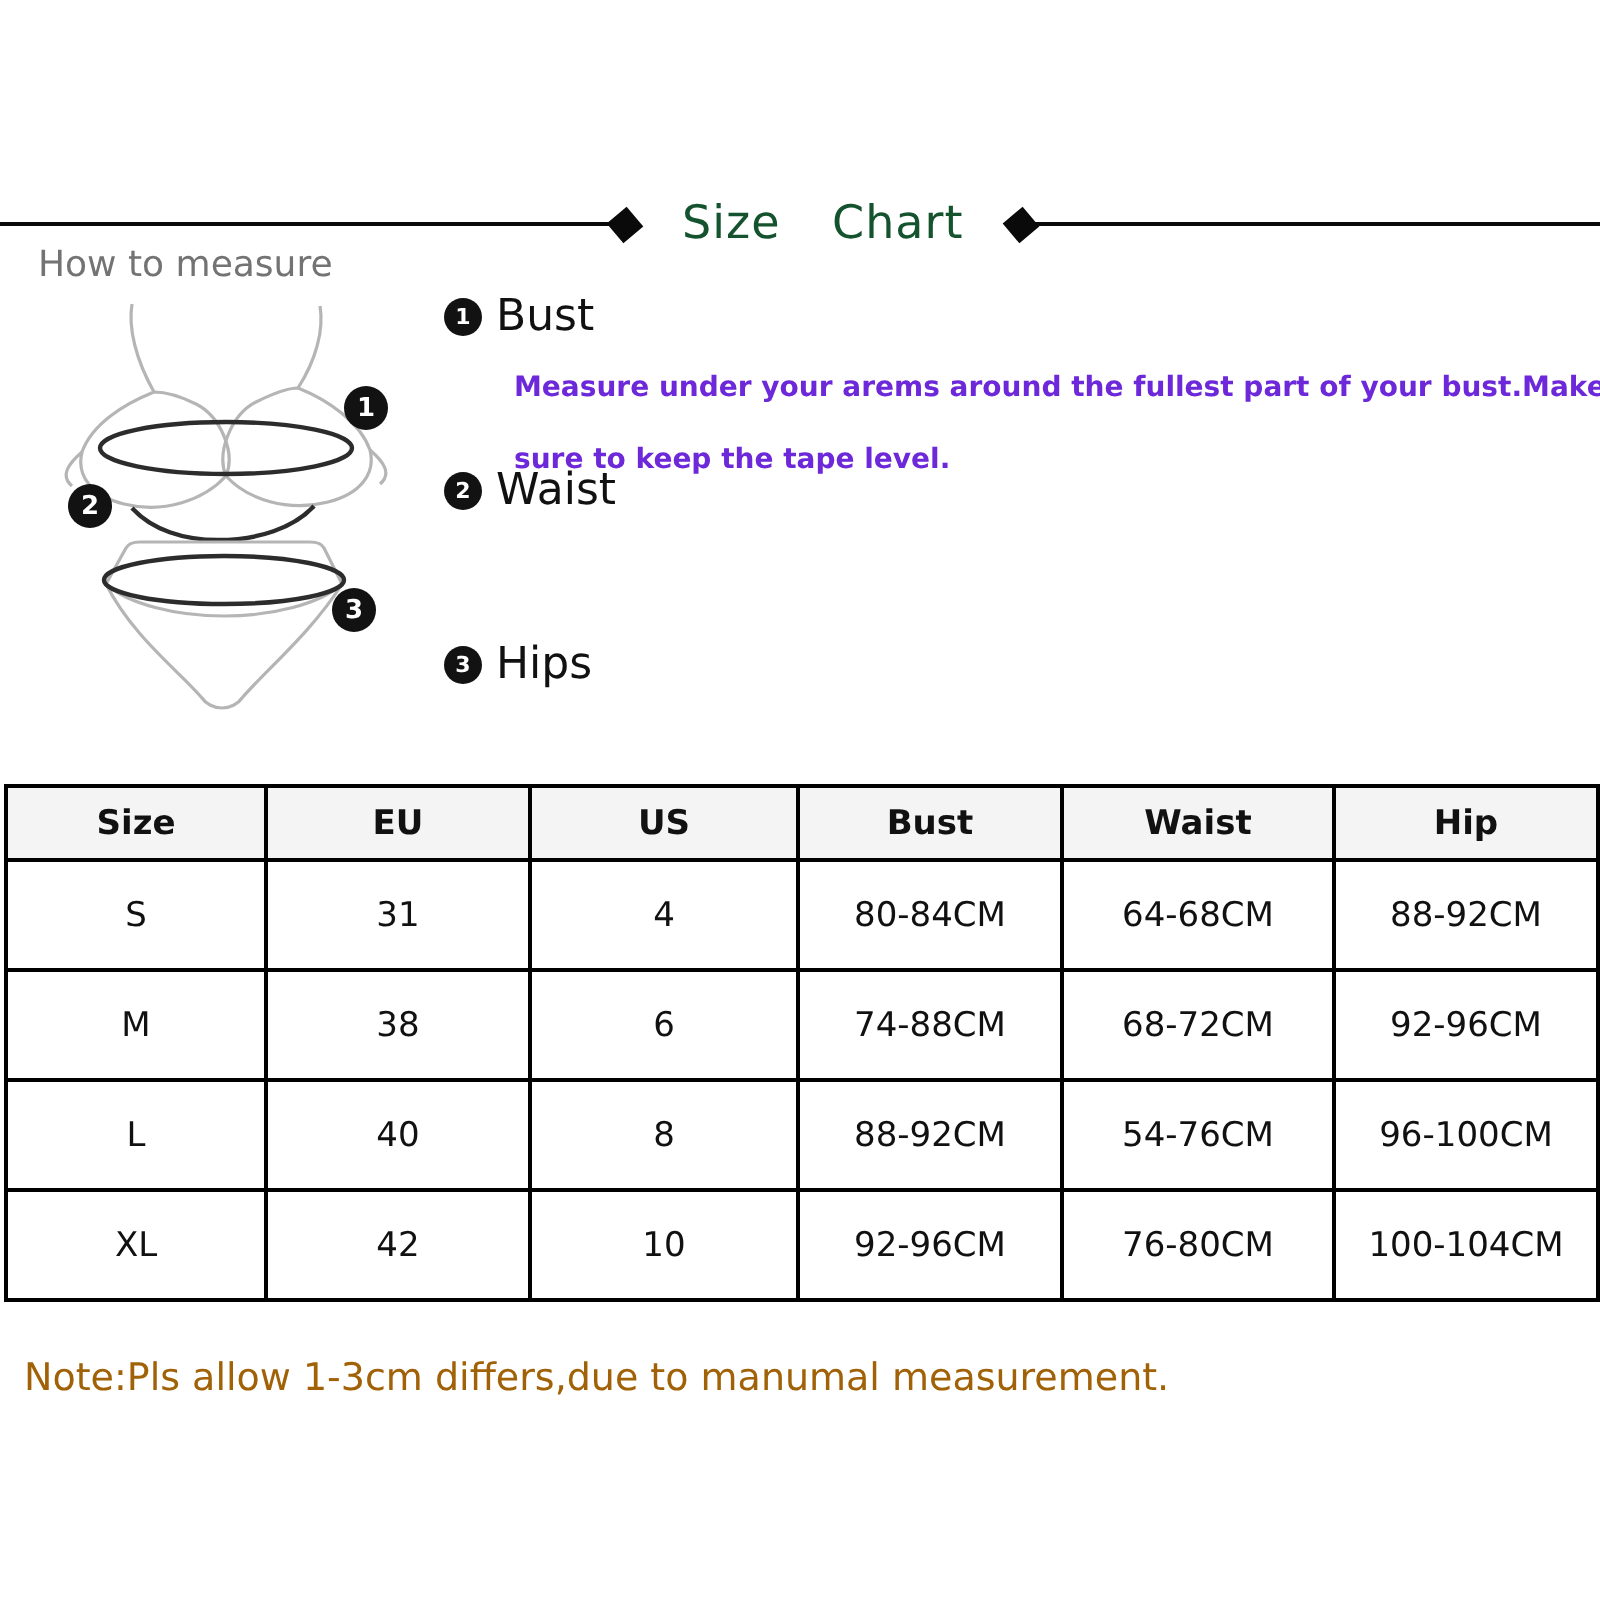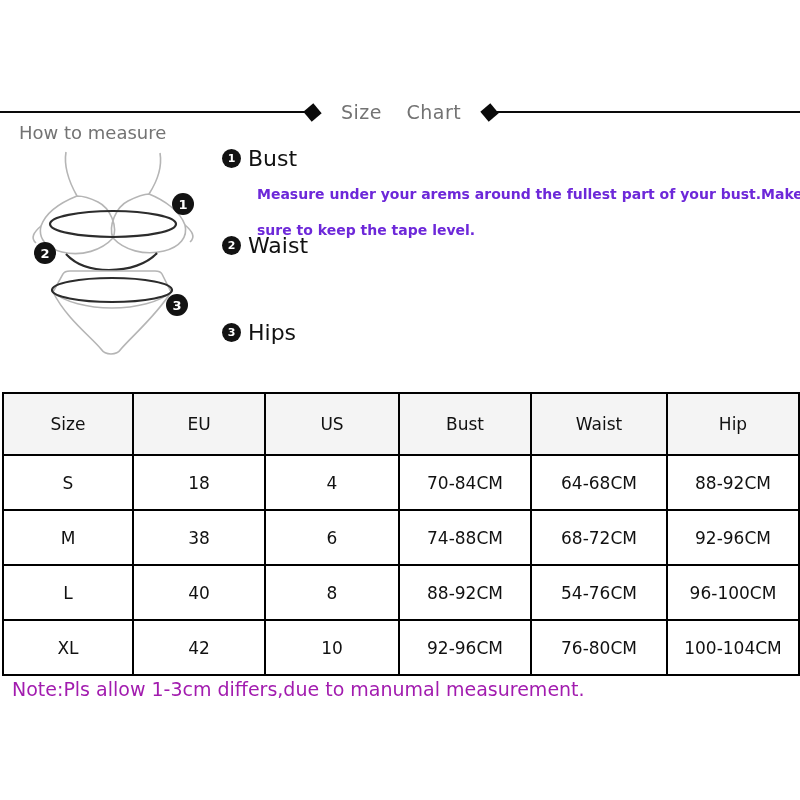"Size Chart" .page-title { color: #737373 -> #14532d; font-size: 19px -> 23px }
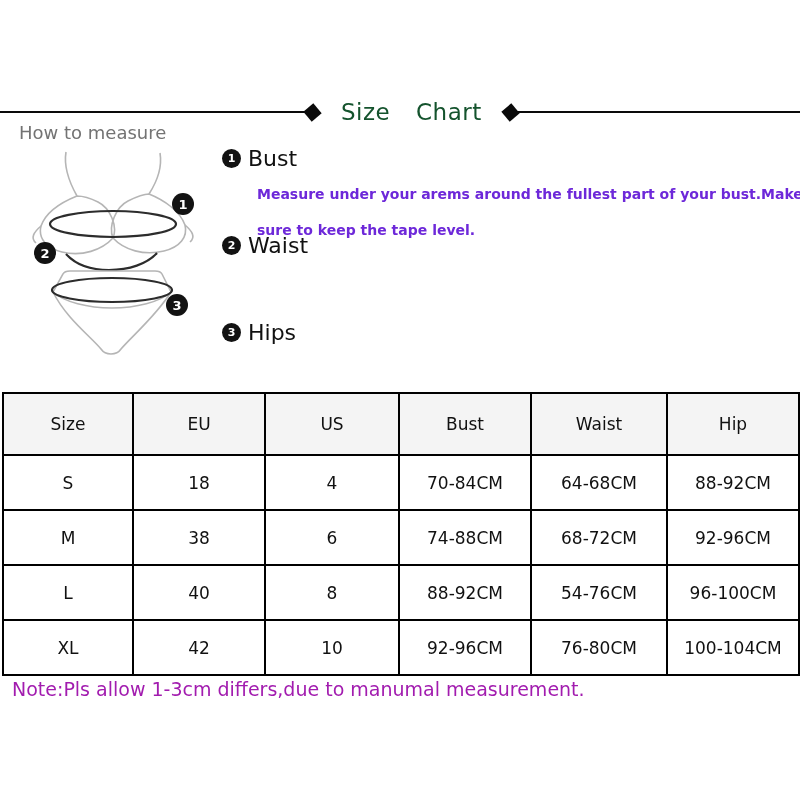"Size" .size-table th { font-weight: normal -> bold; height: 62px -> 37px }
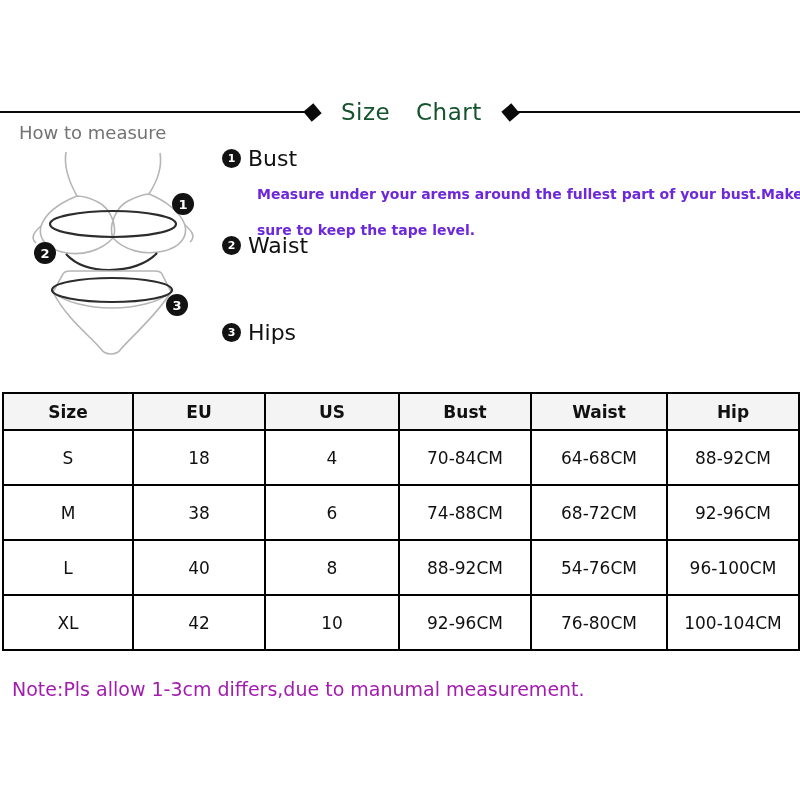"18" td { text: 18 -> 31 }
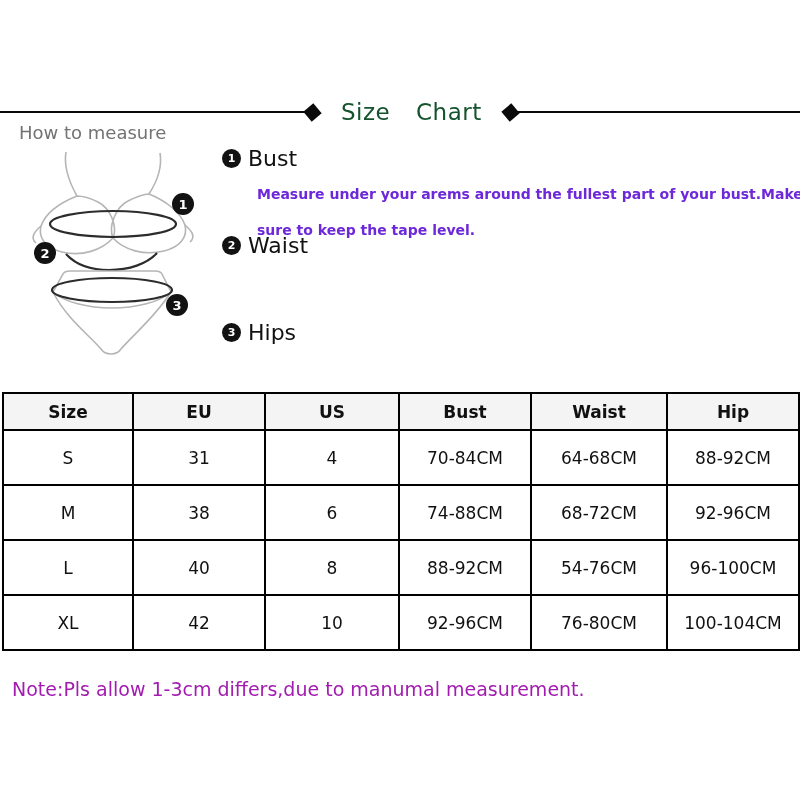"70-84CM" td { text: 70-84CM -> 80-84CM }
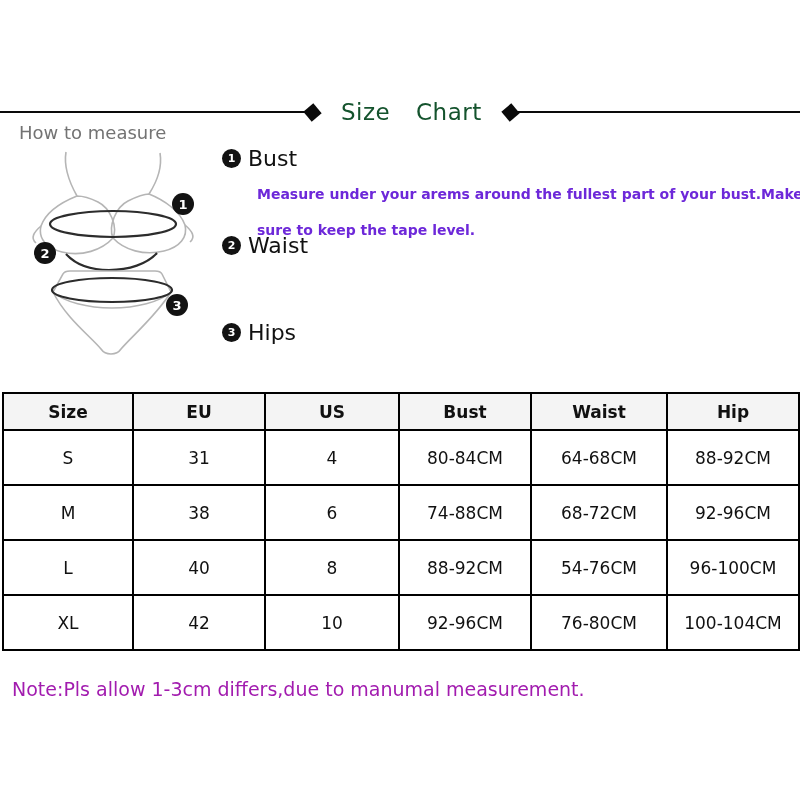"Note:Pls allow 1-3cm differs,due to" .note { color: #a21caf -> #a16207 }
